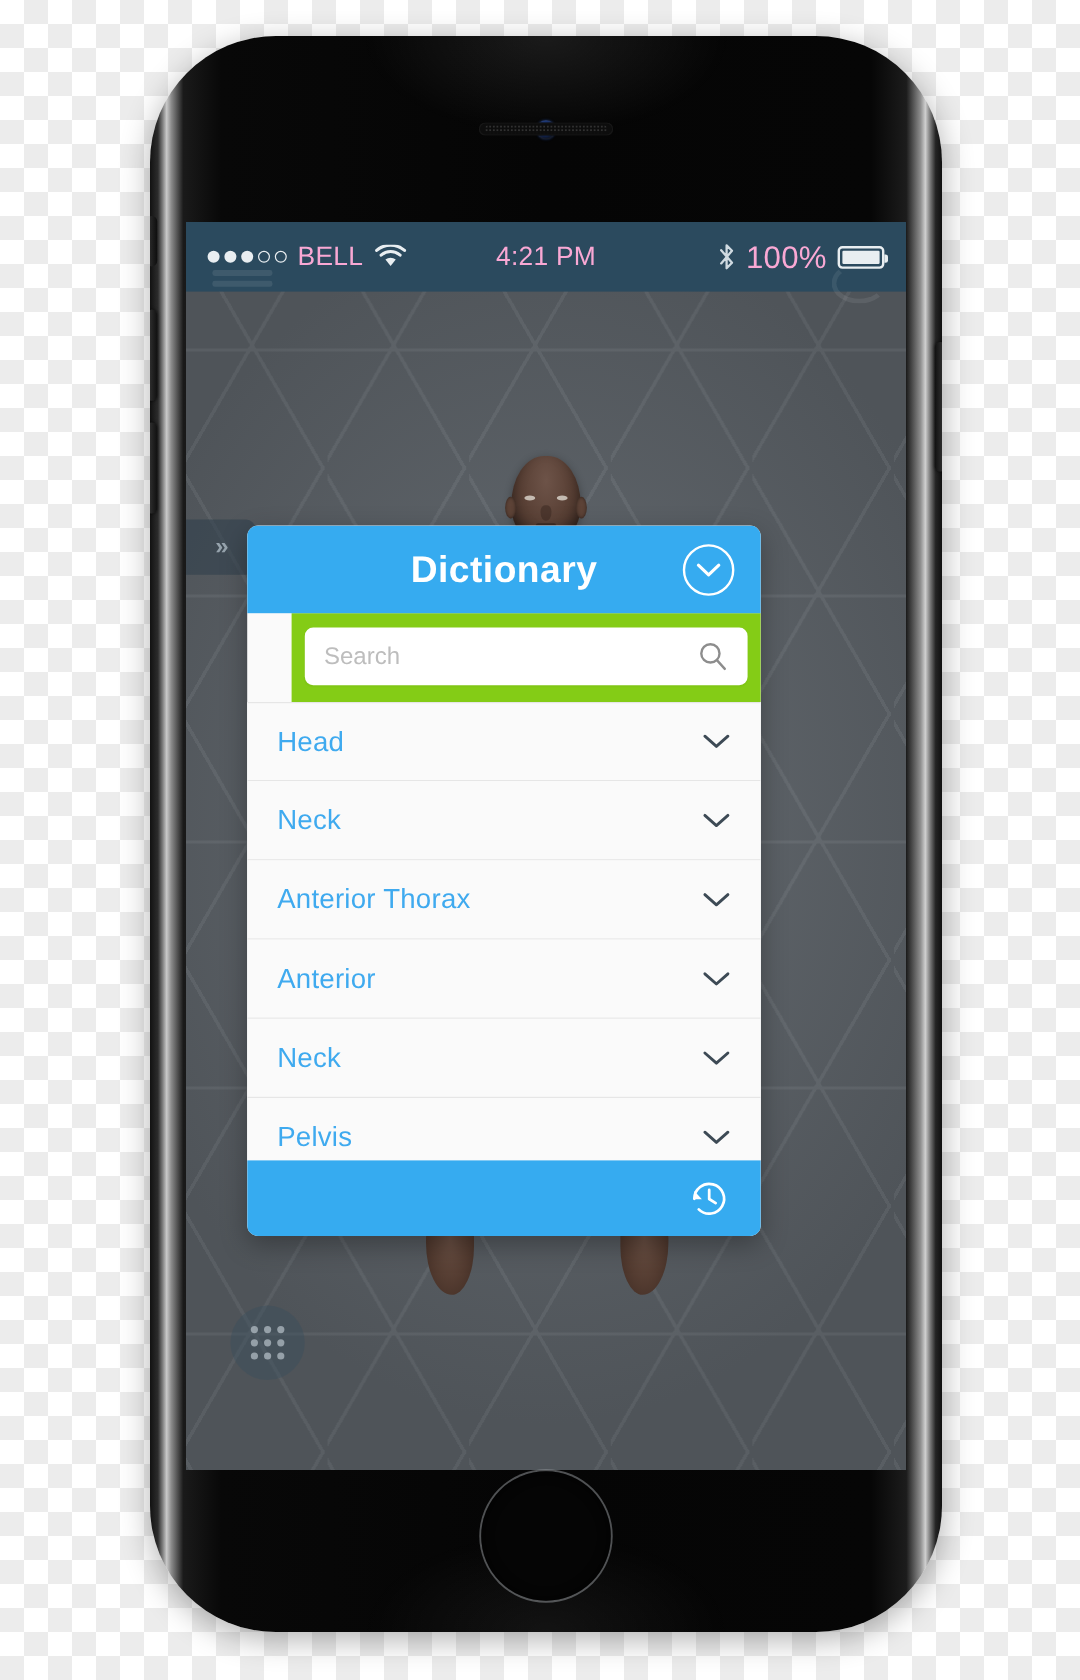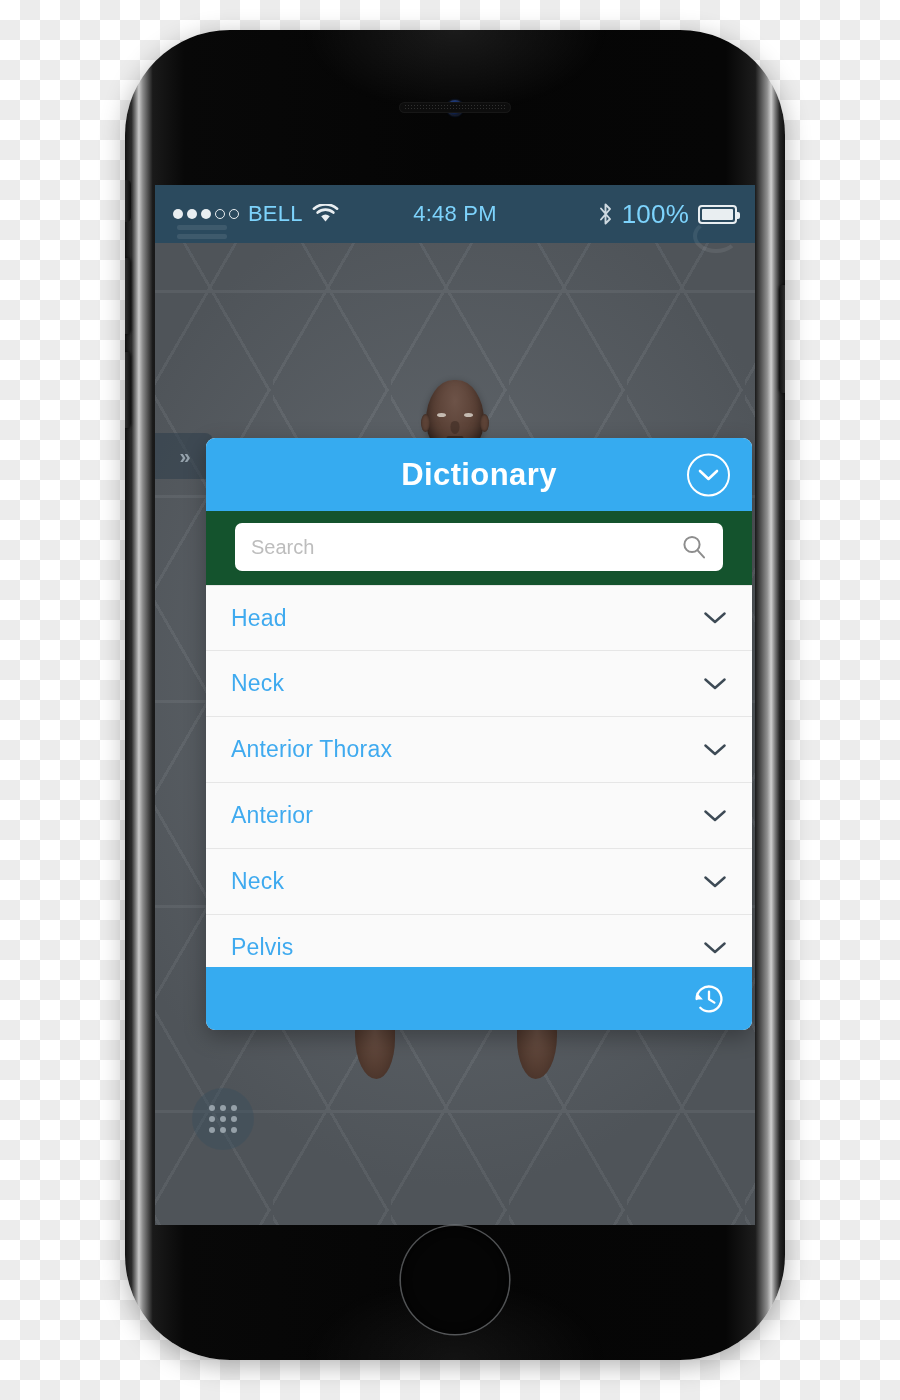"BELL" #status-bar { color: #7dd3fc -> #f9a8d4 }
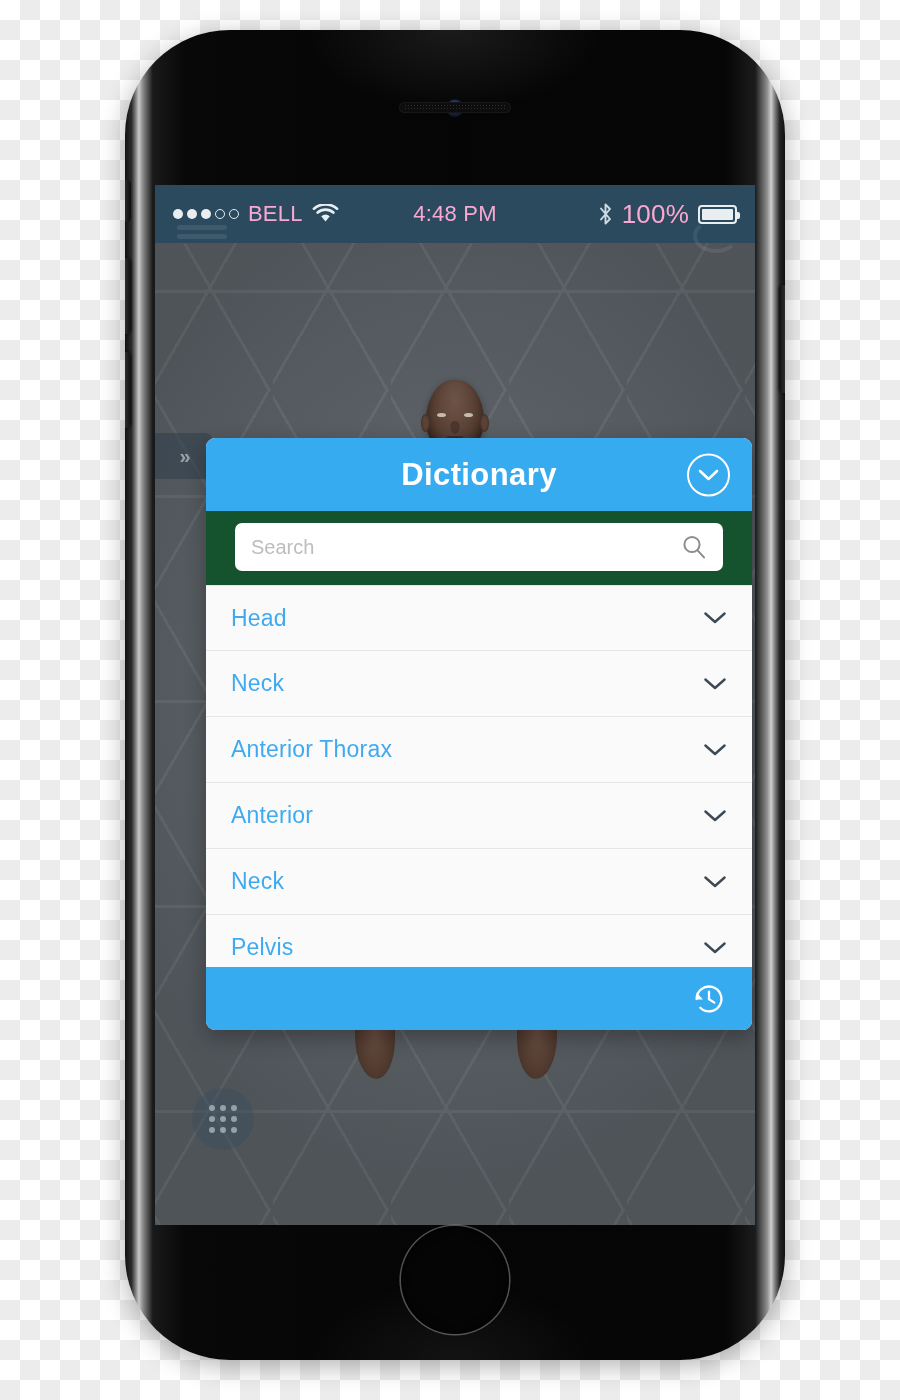"4:48 PM" div { text: 4:48 -> 4:21 }
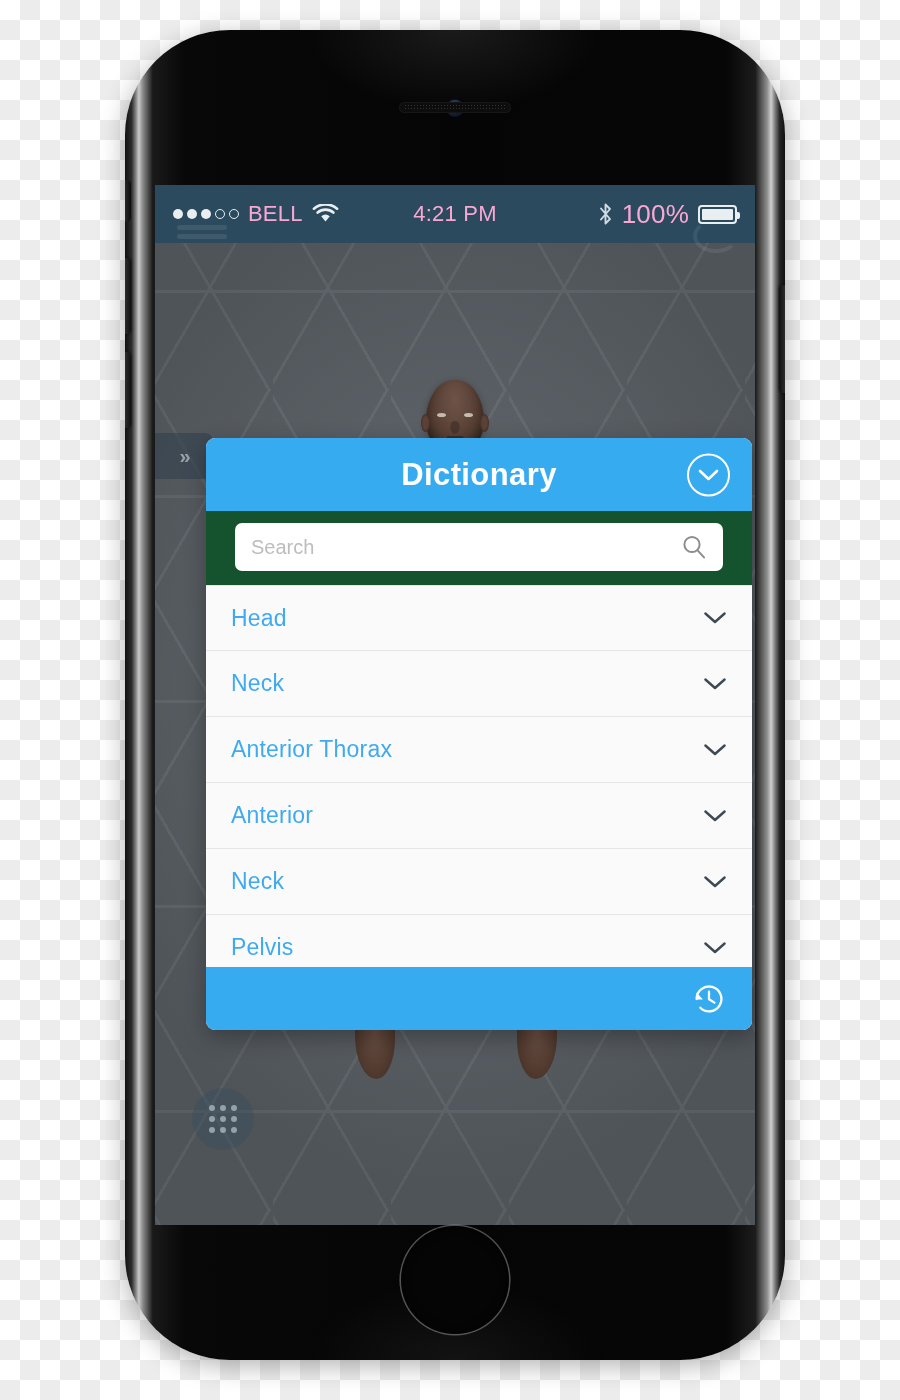"Dictionary" #dictionary-panel { width: 546px -> 428px }
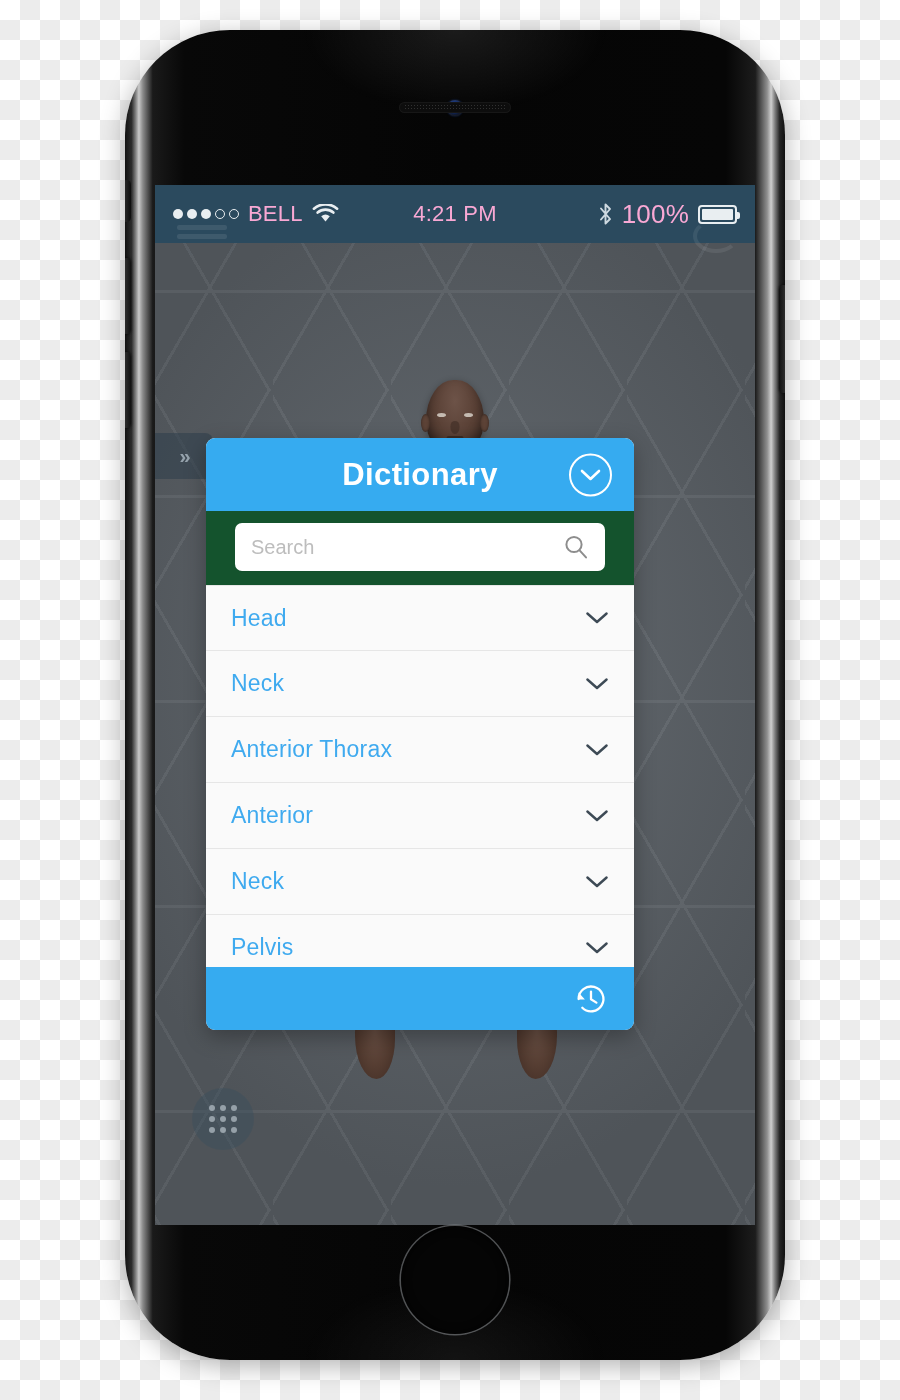"Search" #search-strip { background: #14532d -> #84cc16; margin-left: none -> 37px; padding: 12px 29px 14px -> 12px 11px 14px }
